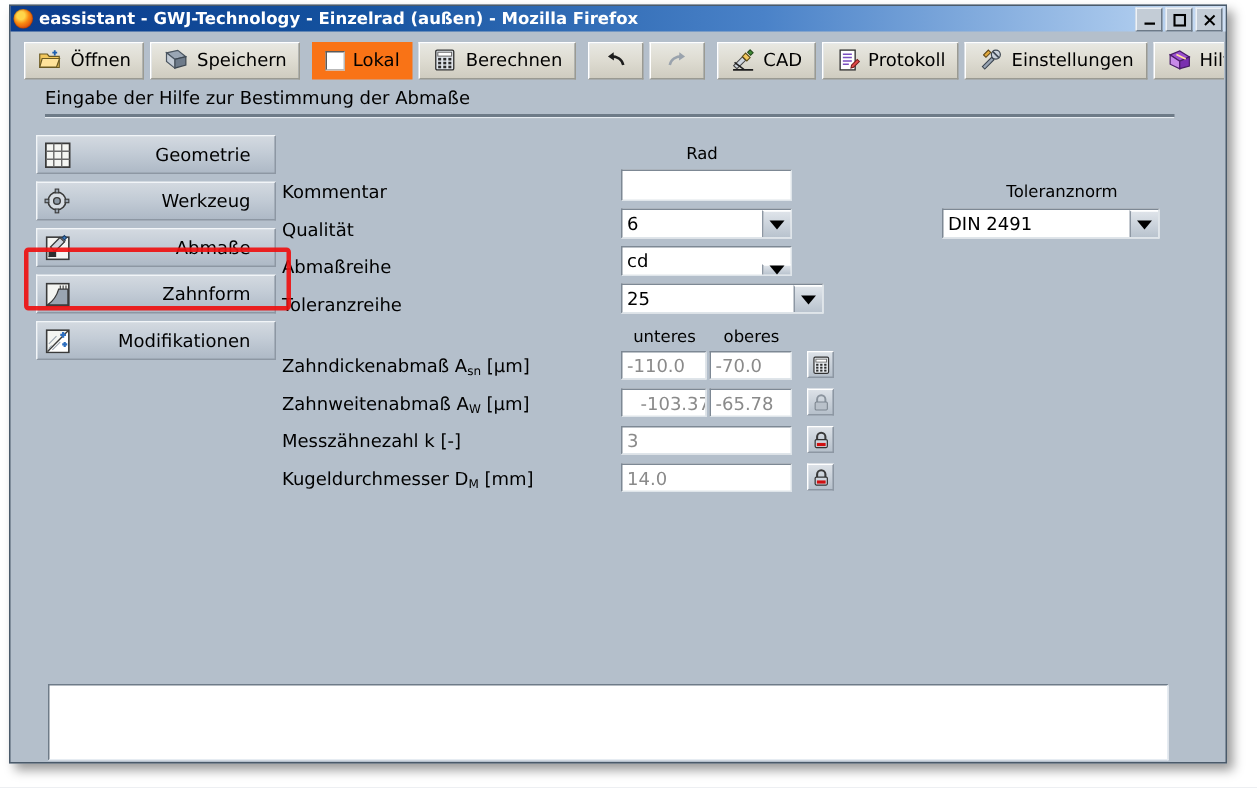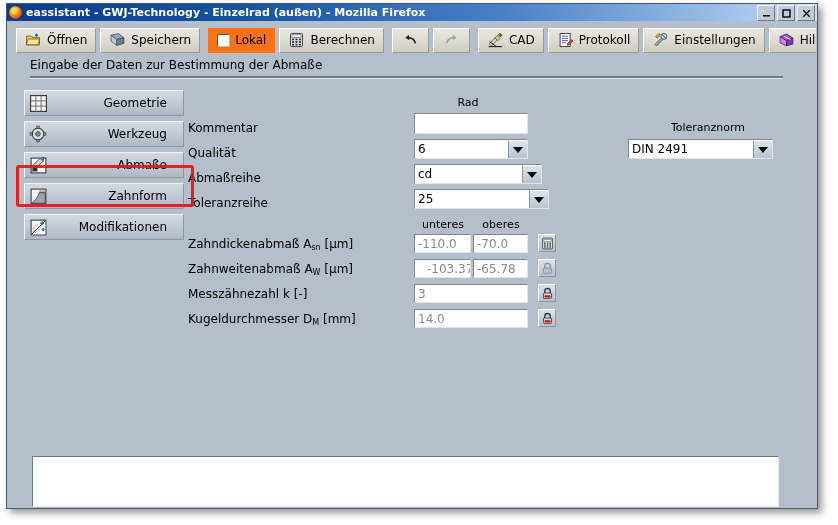"Eingabe der Daten zur Bestimmung" div { text: Daten -> Hilfe }
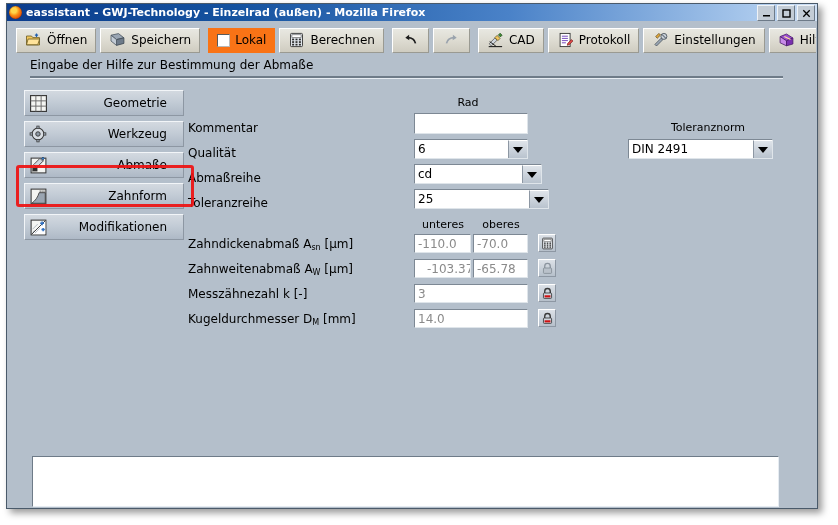"cd" div.combo { align-items: none -> flex-end; width: 128px -> 114px }
